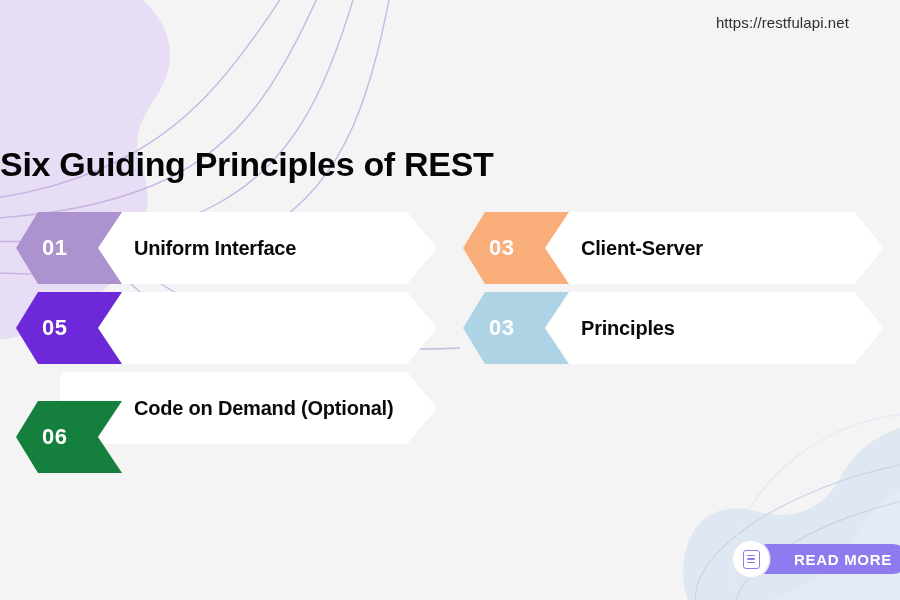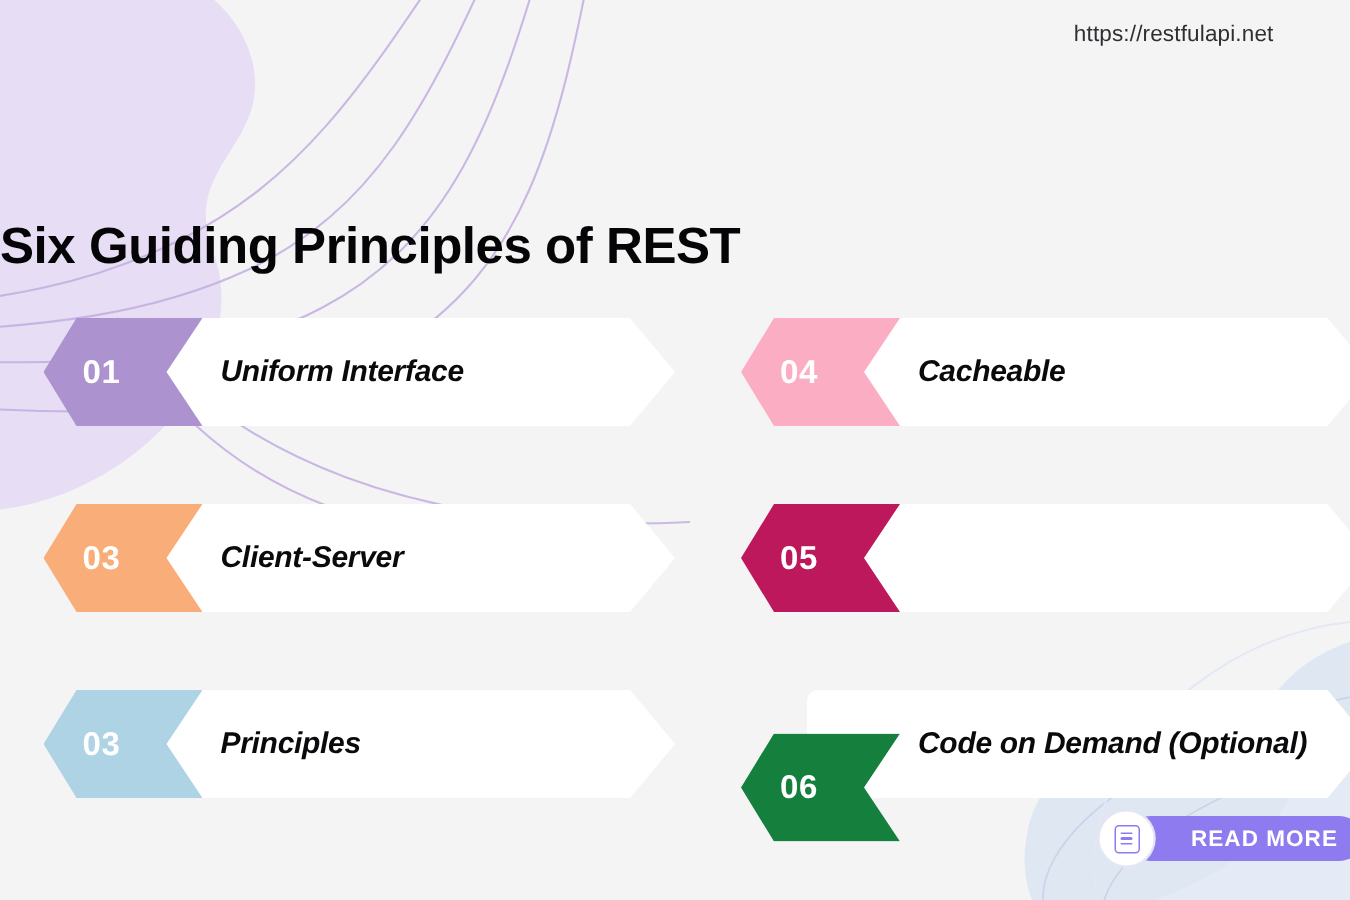"01" .grid { gap: 44px -> none; left: 29px -> 16px }
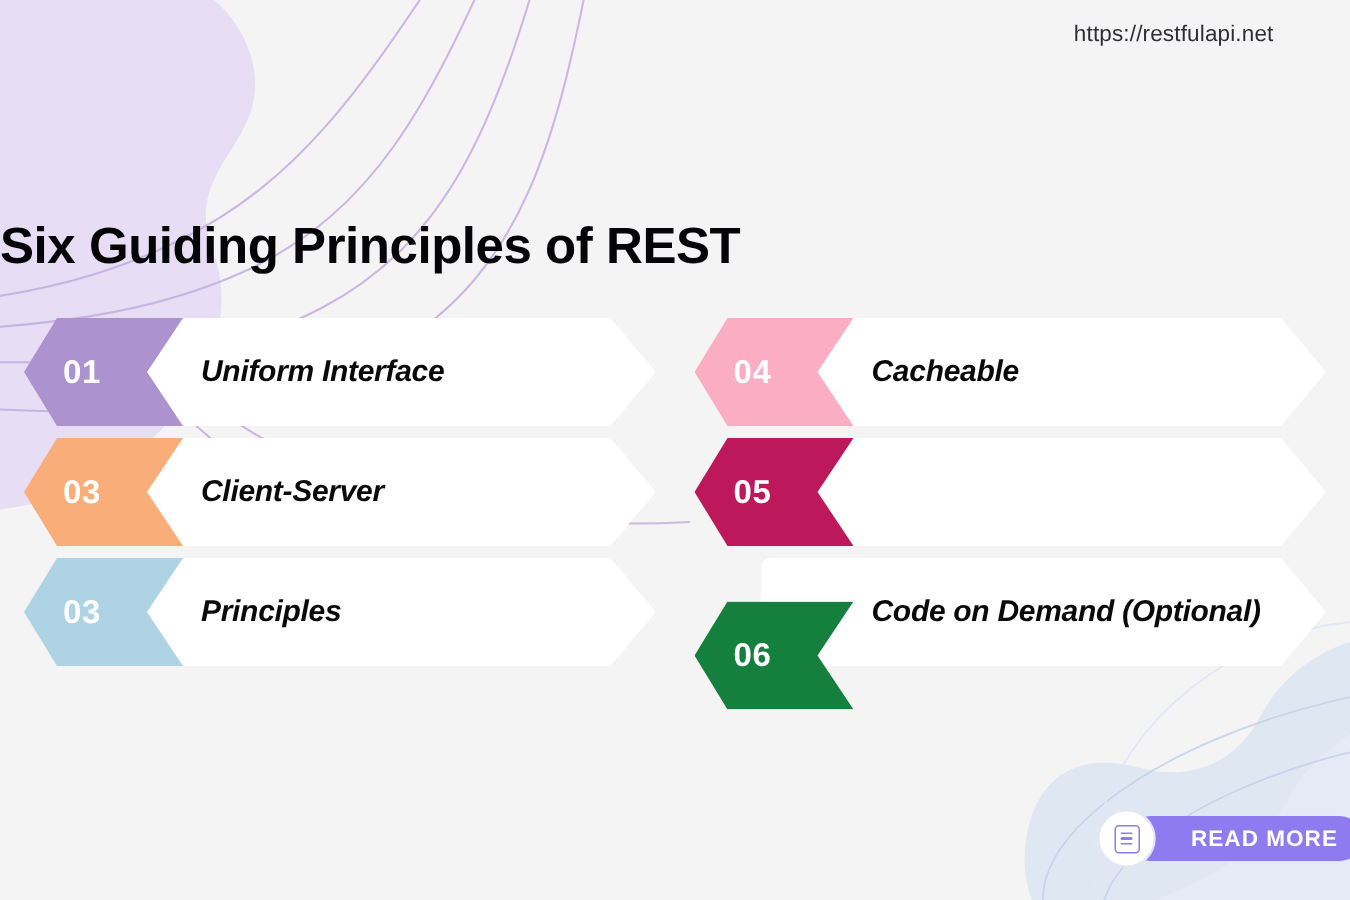"Uniform Interface" .banner-label { font-style: italic -> none }
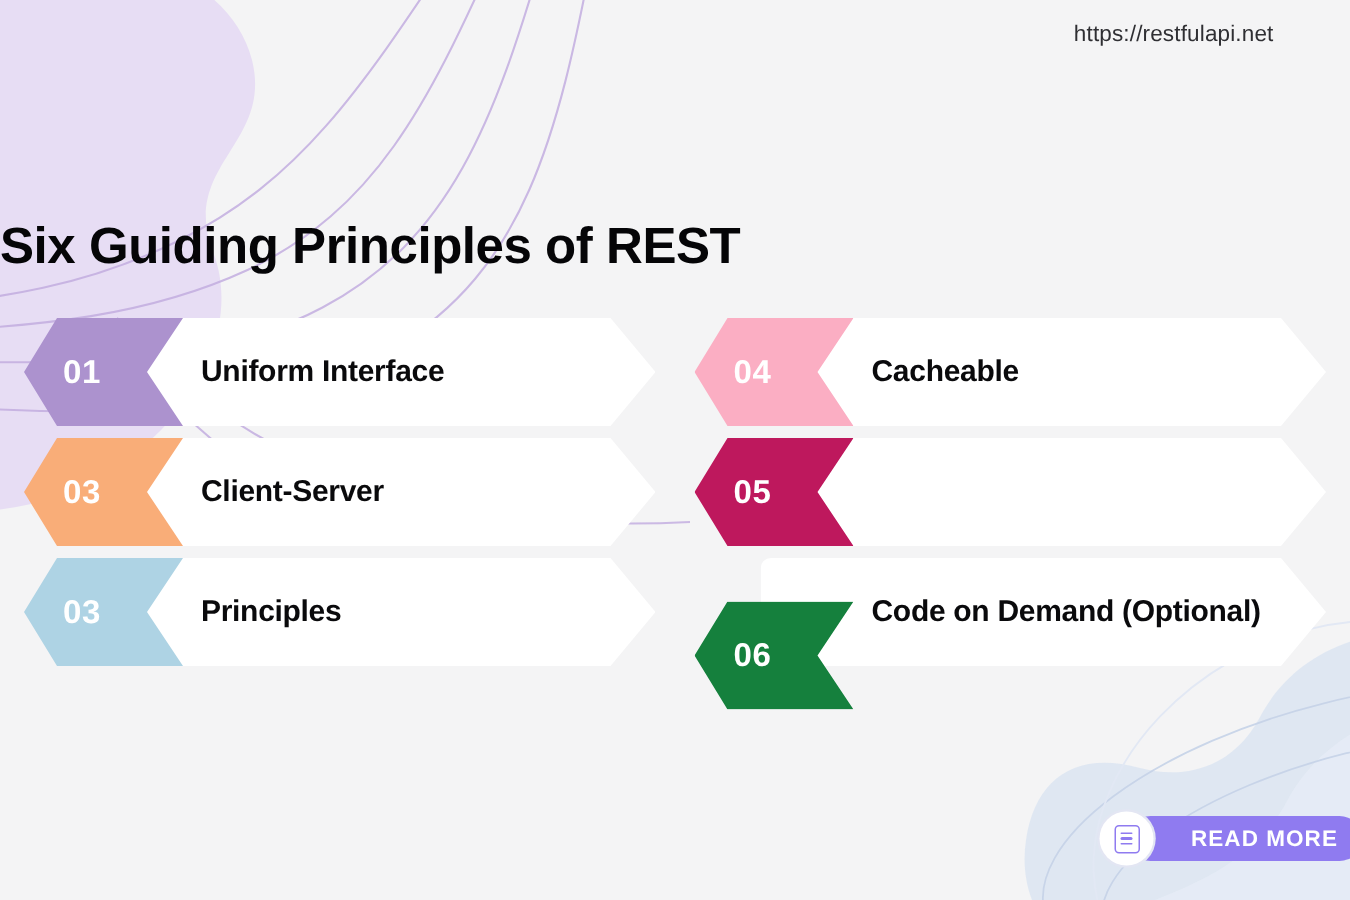"04" div.row { html: <div> <div> <div></div> <div> <span>04</span> </div> <div>Cacheable</div> </div> </div> -> none }
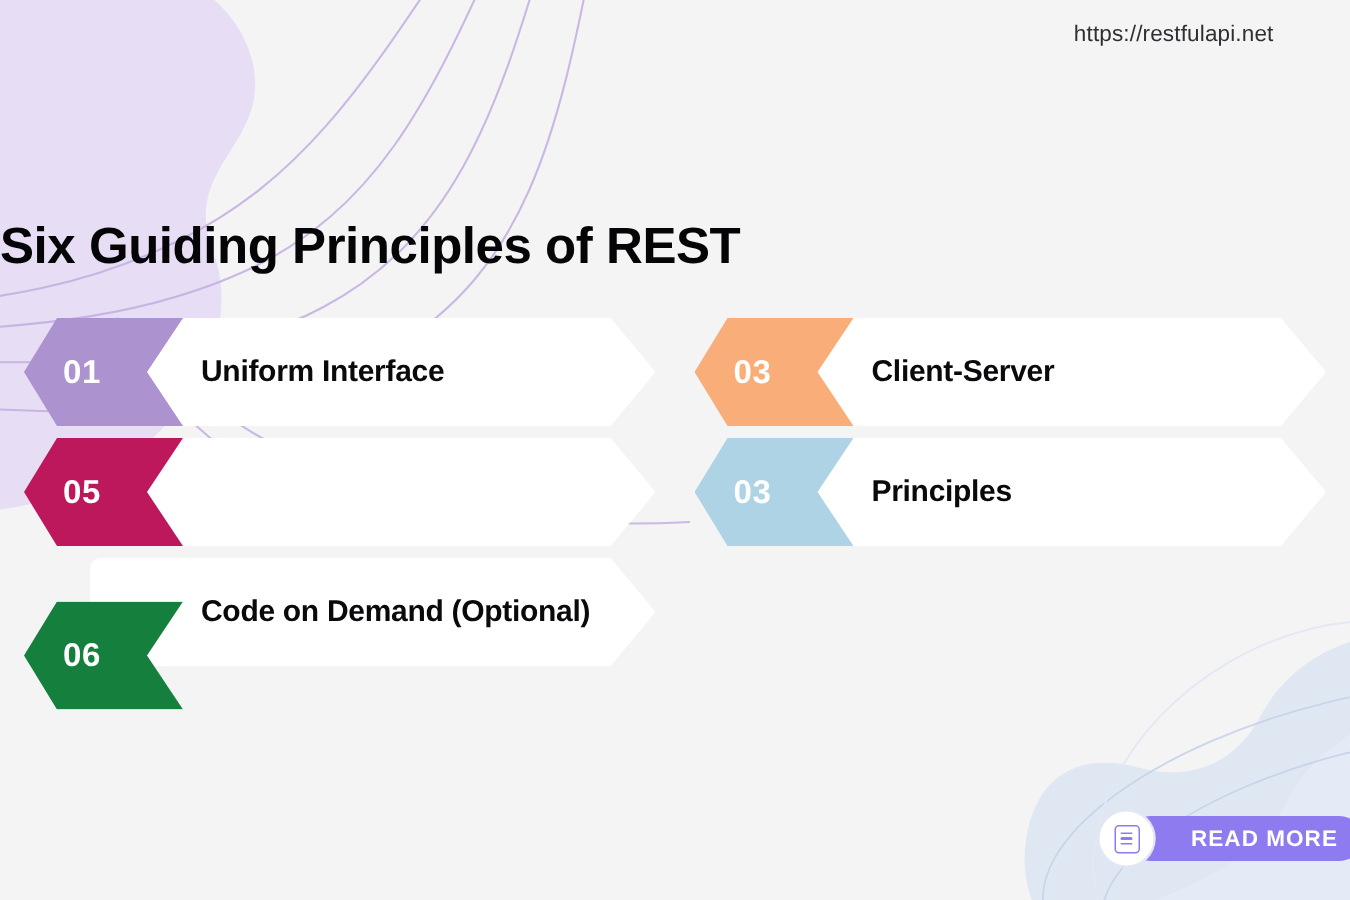"05" div.badge { background: #be185d -> #6d28d9 }
